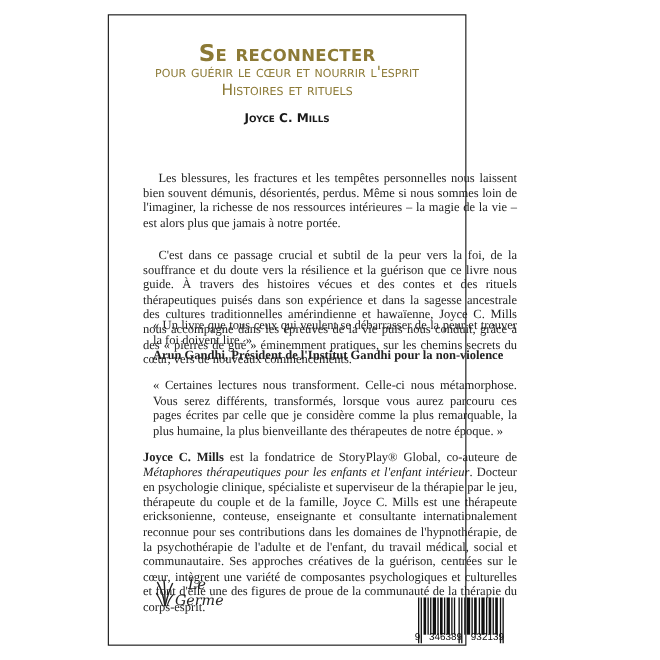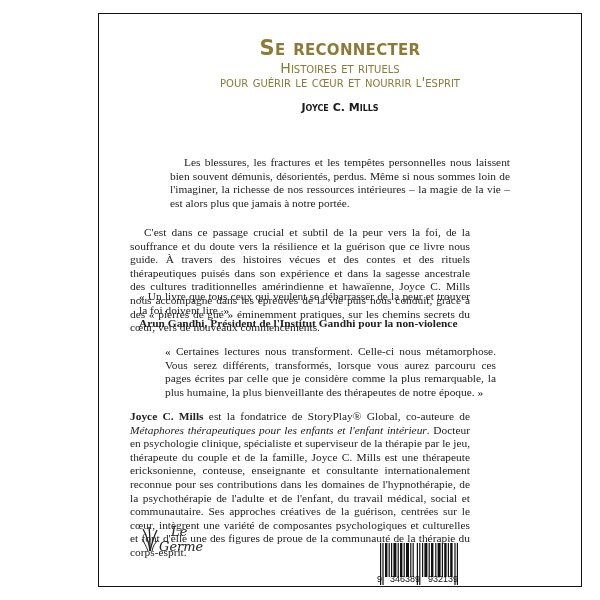"Se reconnecter" .cover { width: 484px -> 326px }
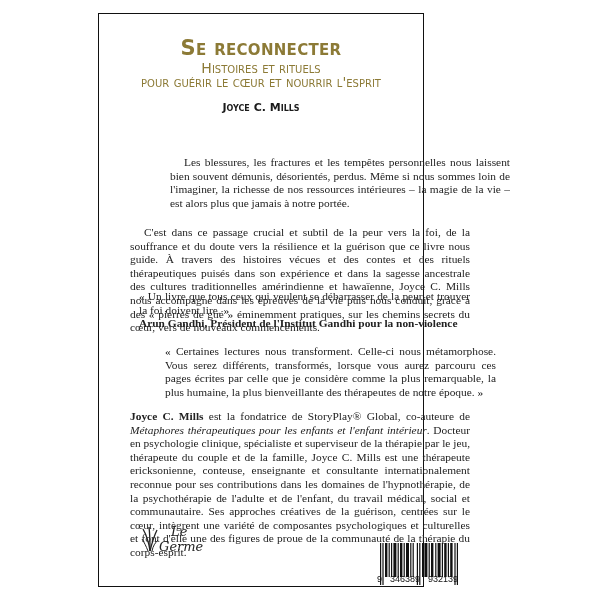"Histoires et rituels" div.subtitle { order: before "pour guérir le cœur et" -> after "pour guérir le cœur et" }
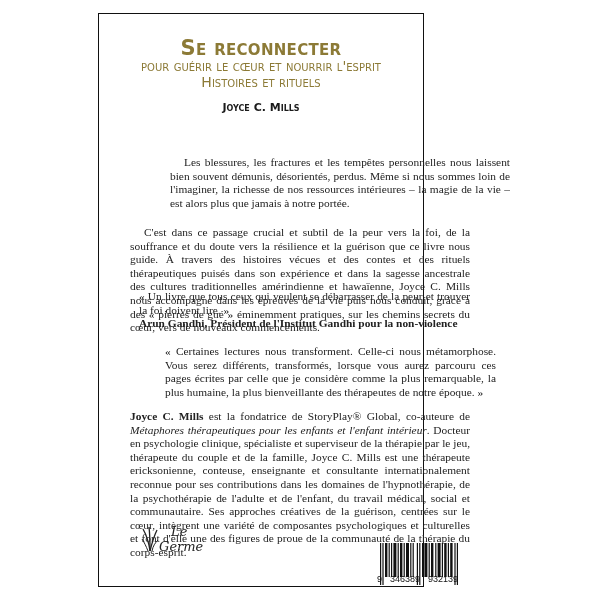"Les blessures, les fractures et" .p1 { margin-left: 40px -> none }
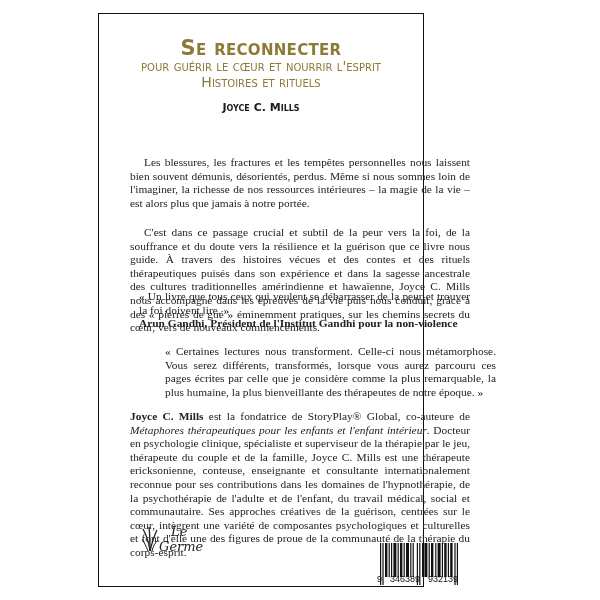"« Certaines lectures nous transforment." .q2 { margin-left: 26px -> none }
